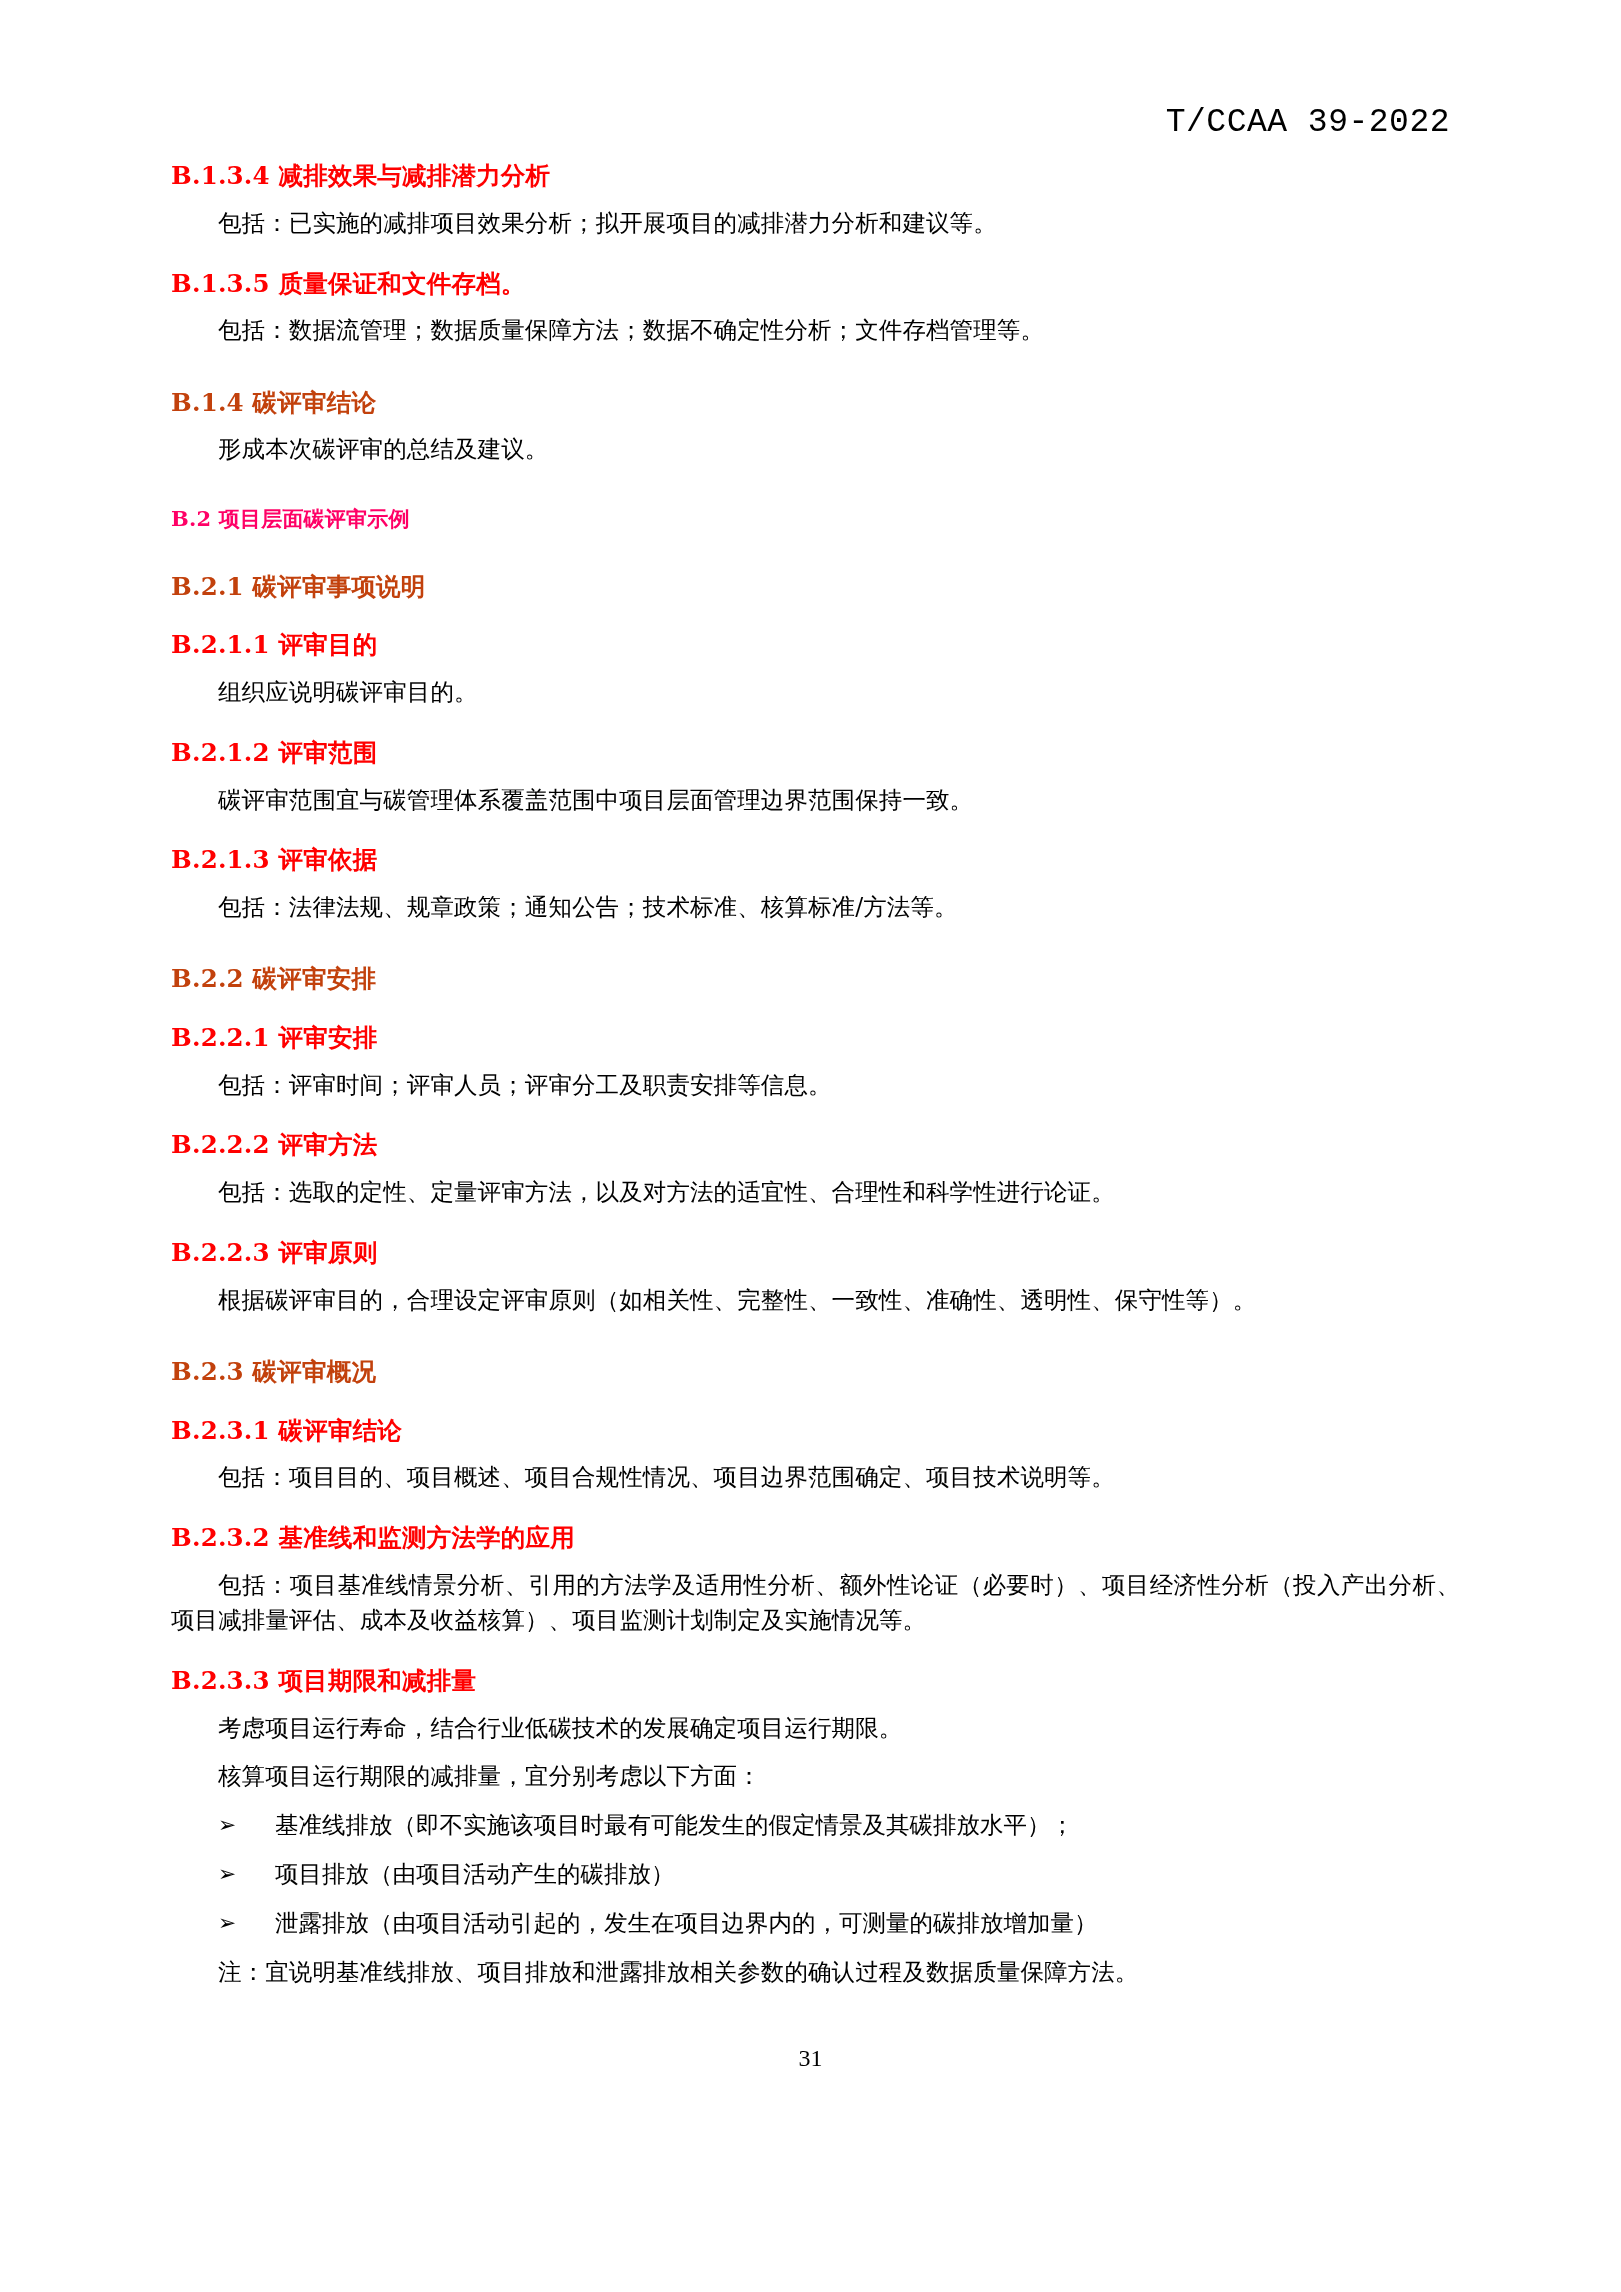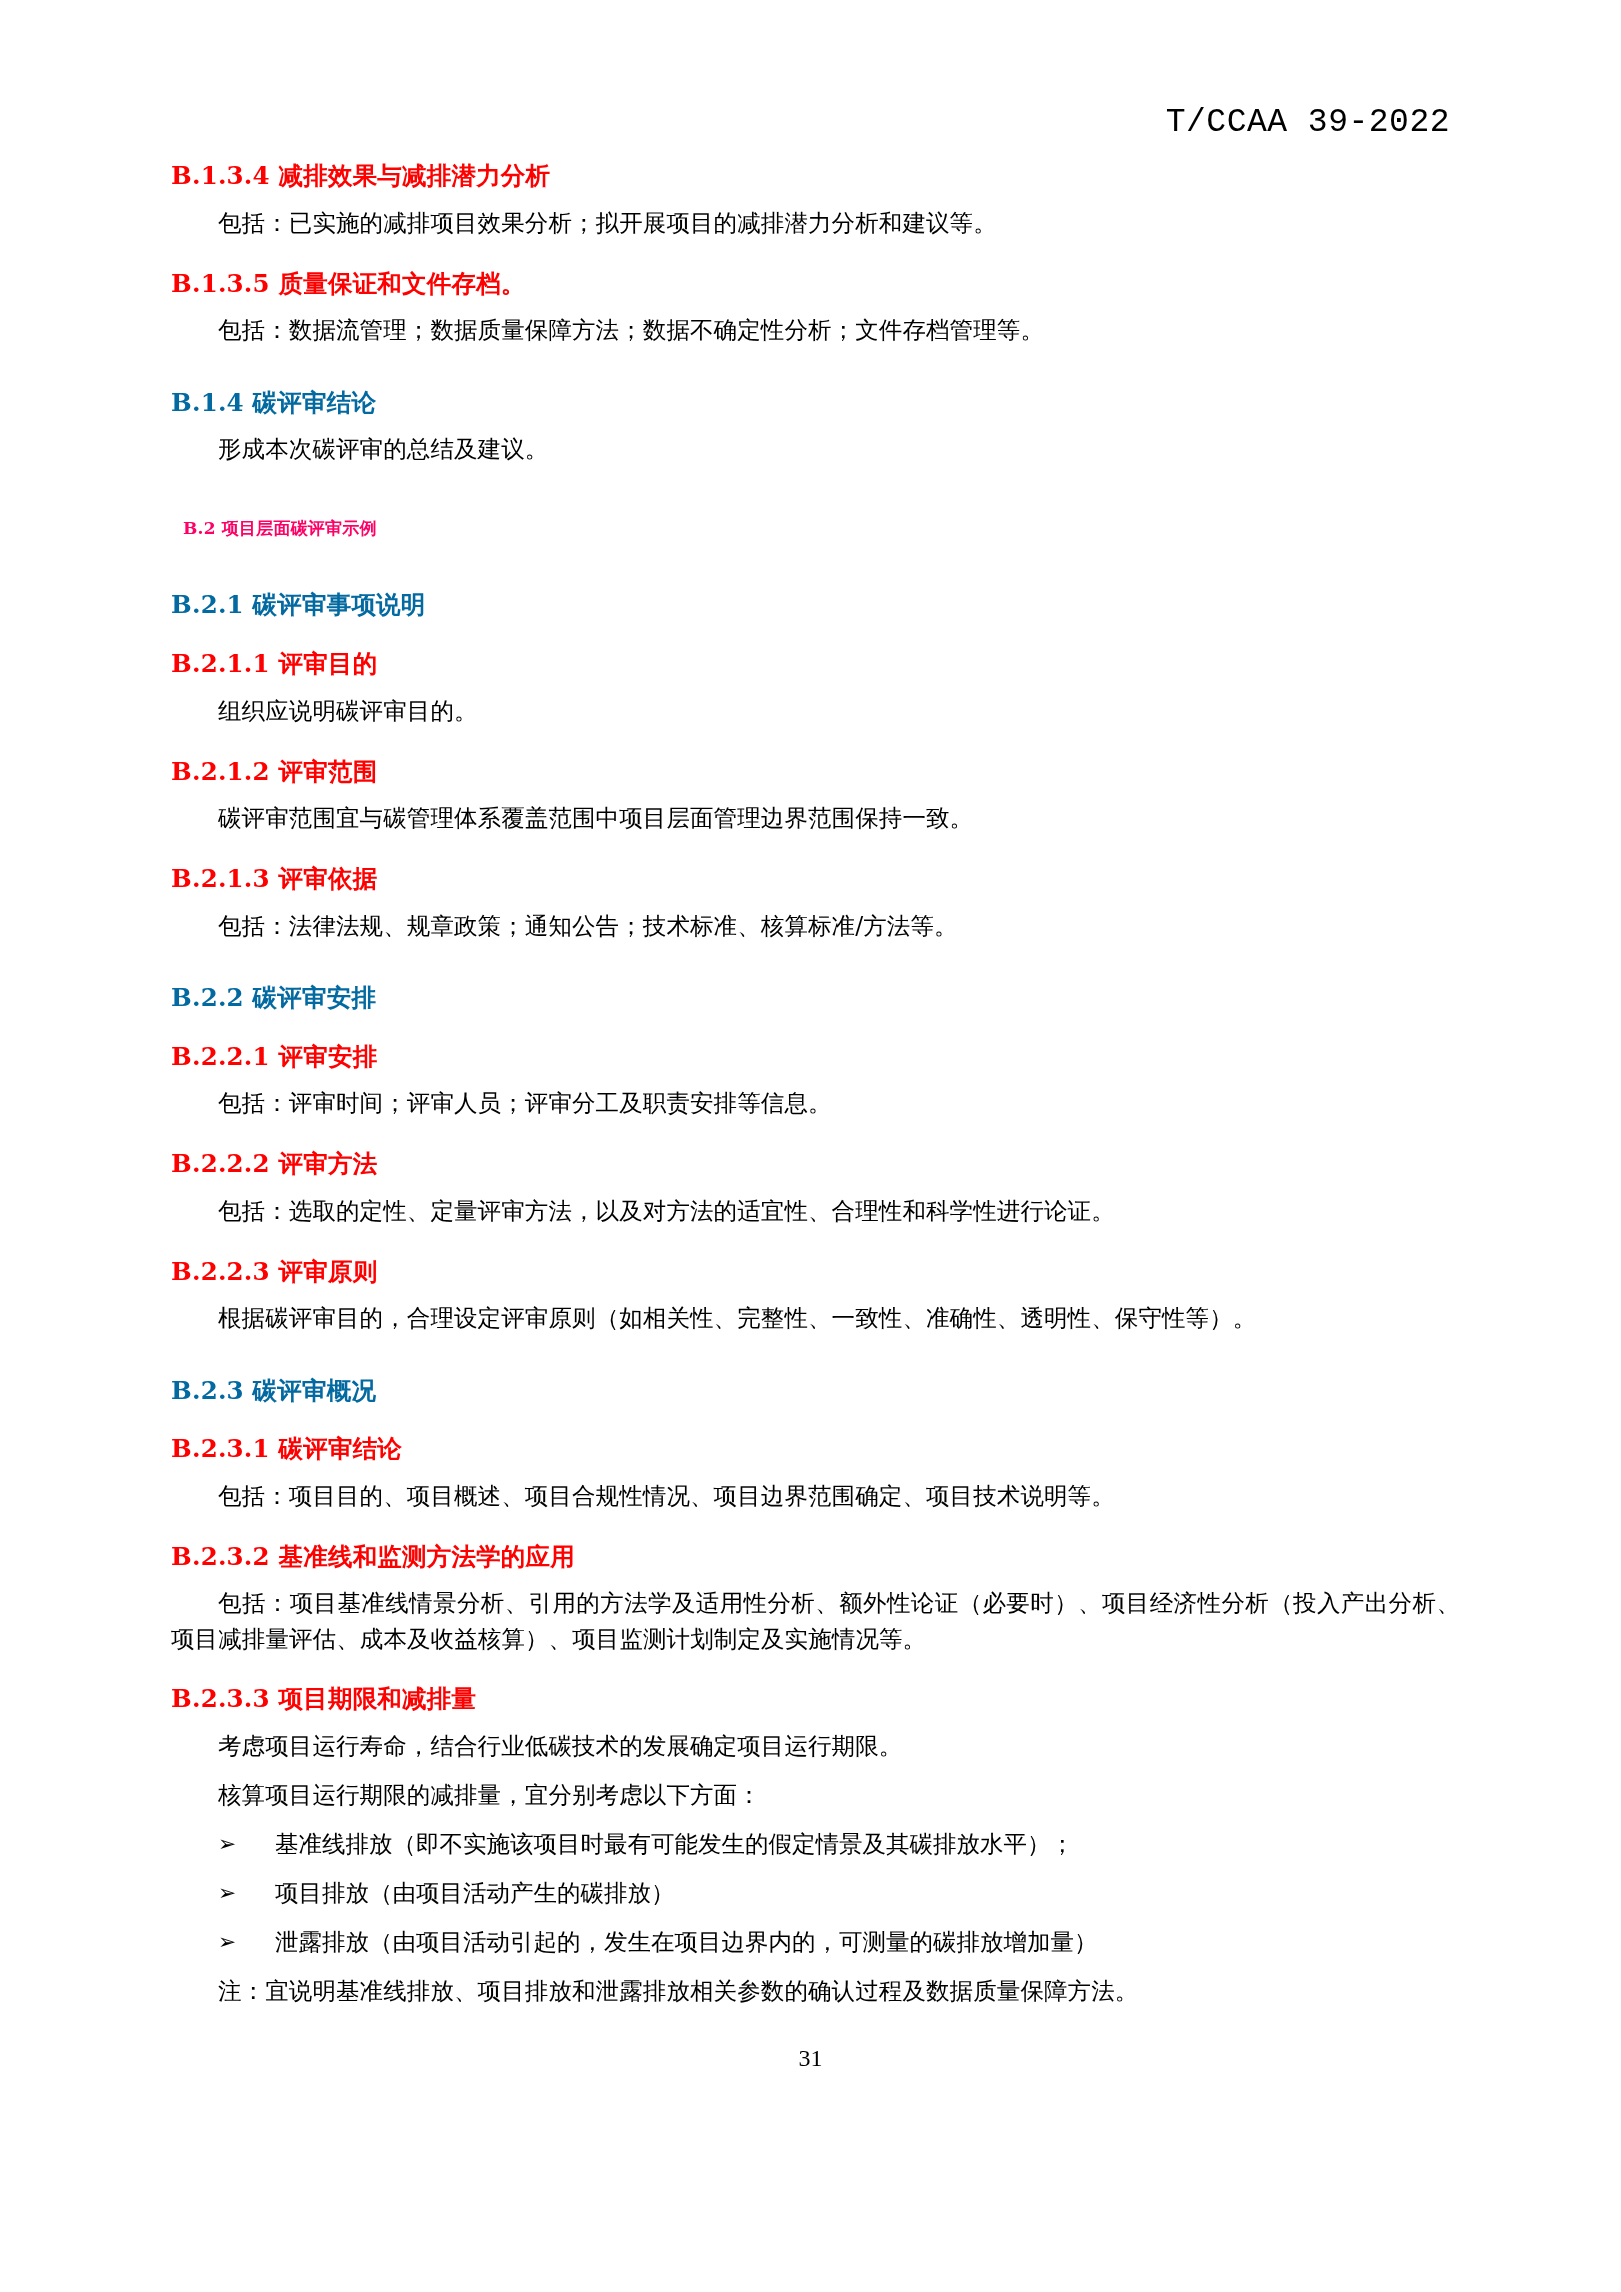"B.1.4 碳评审结论" .h-green { color: #0369a1 -> #c2410c }
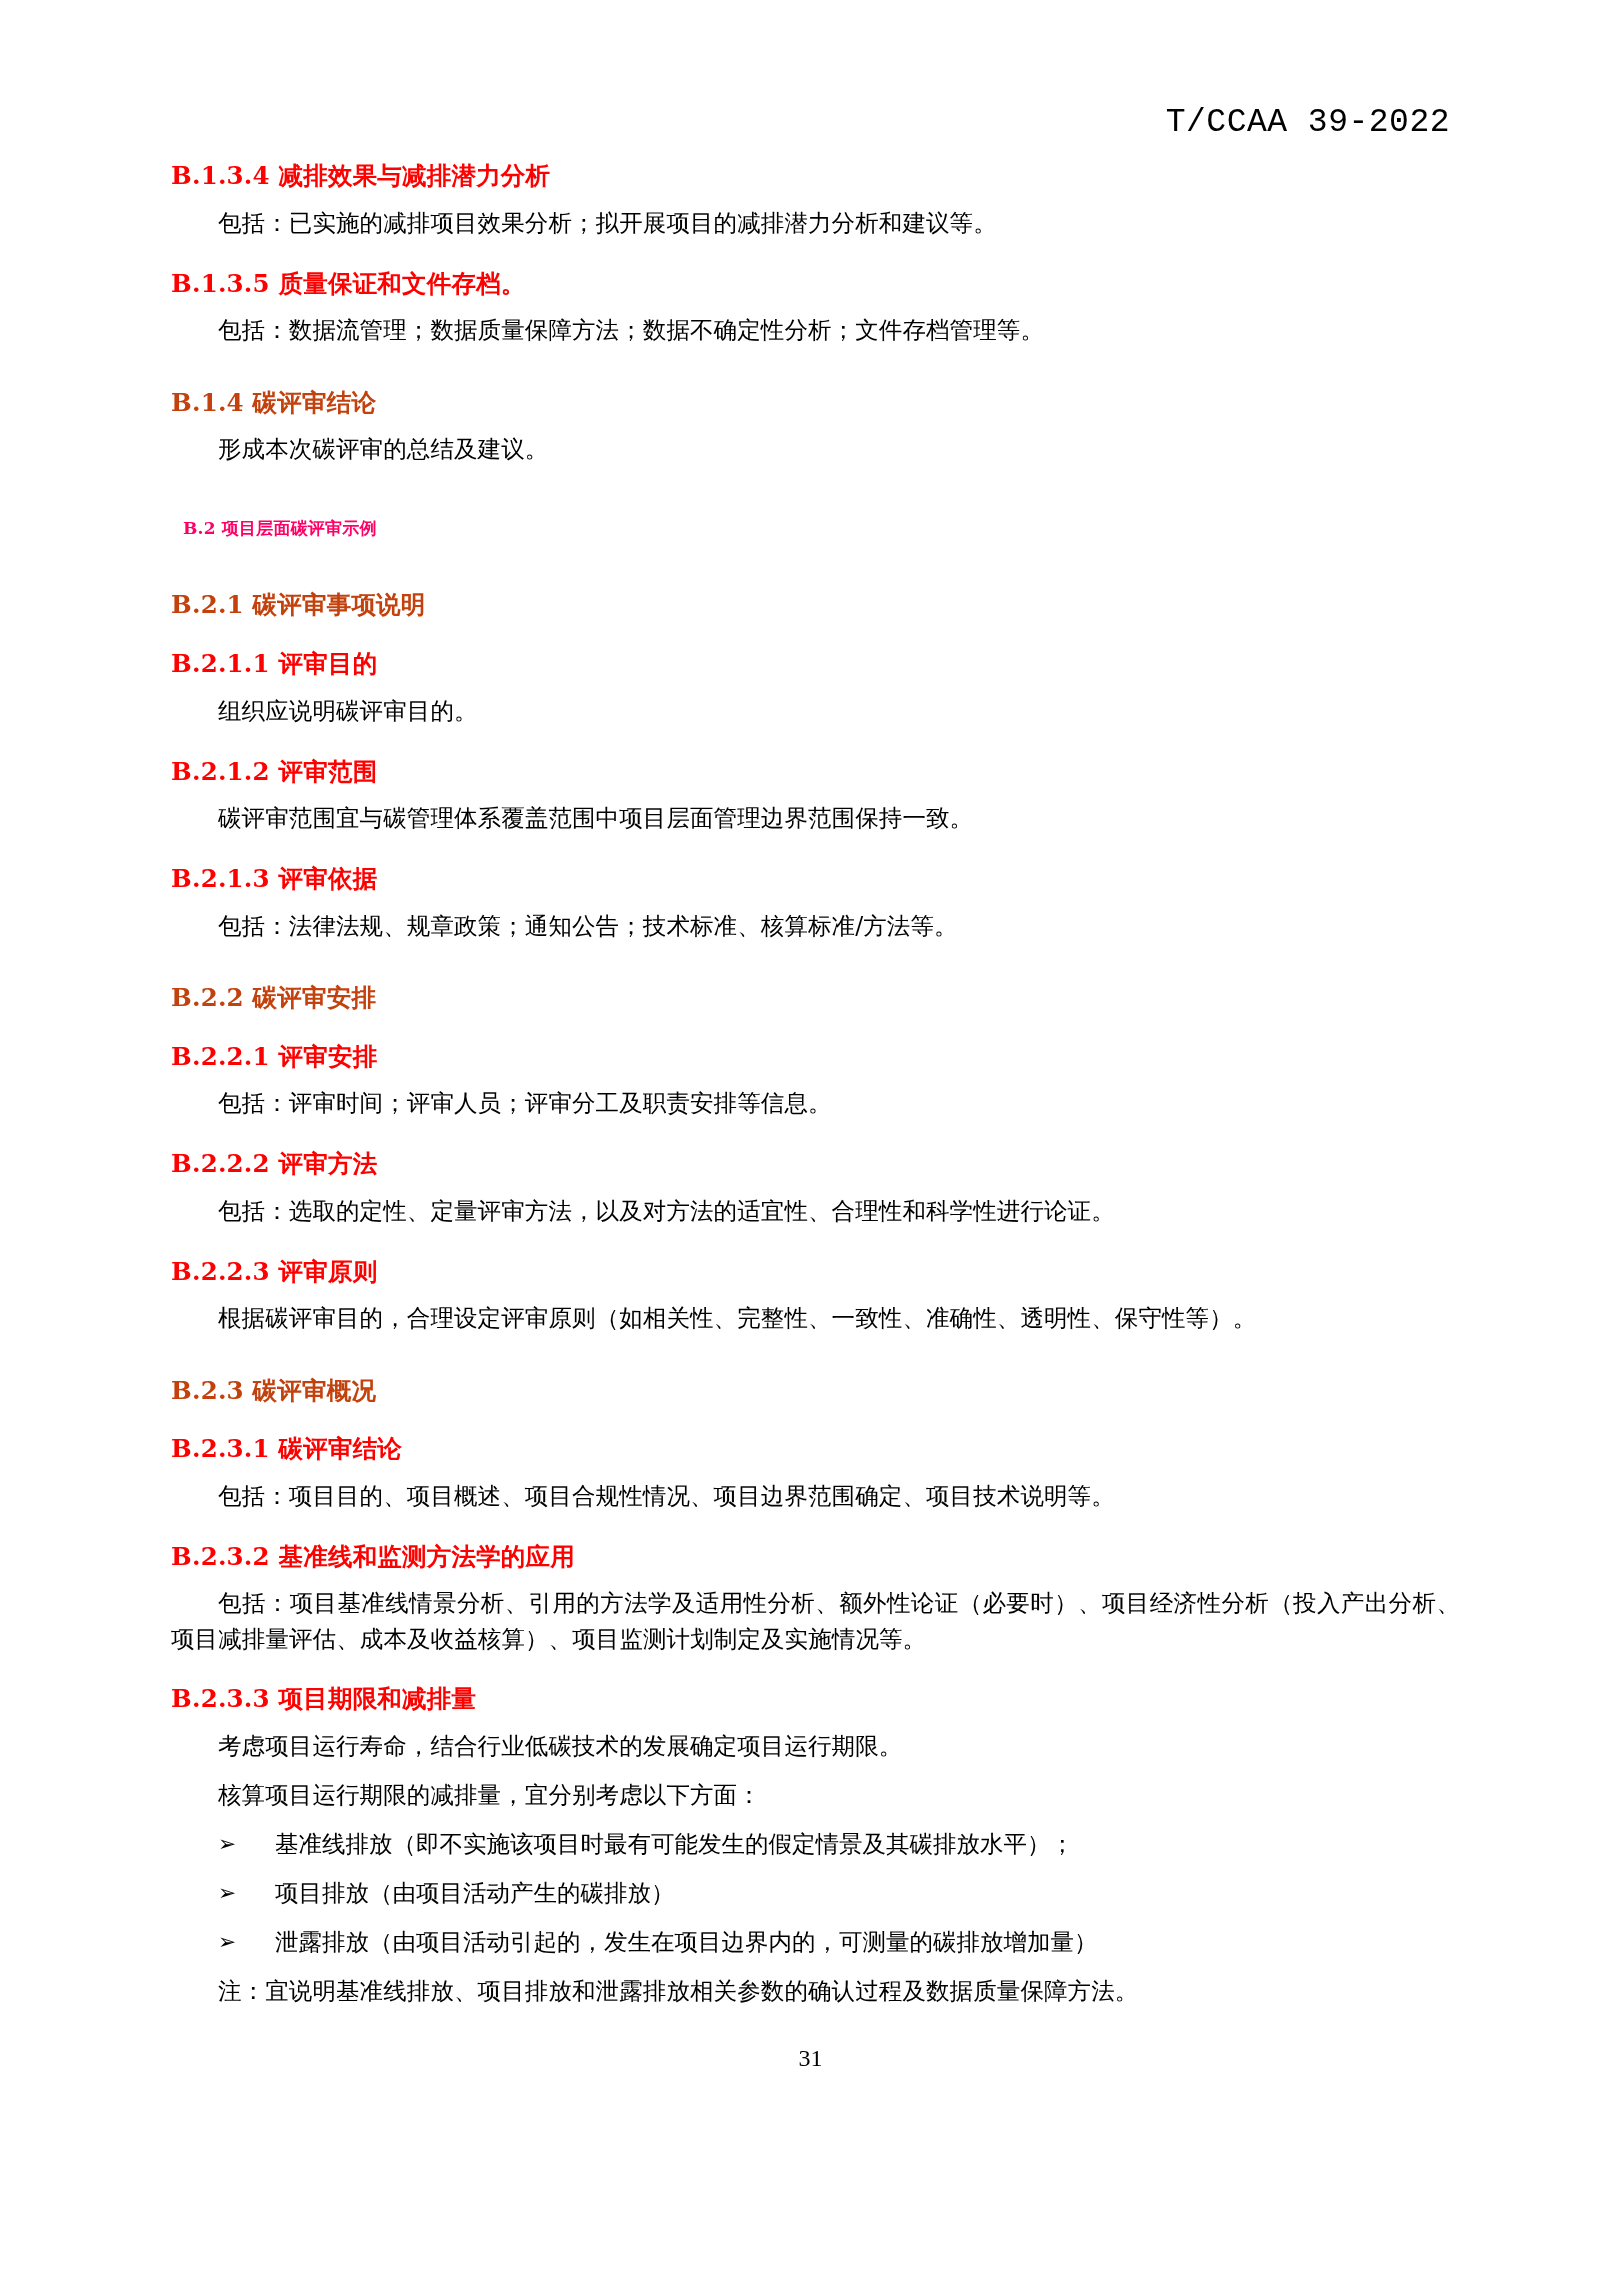"B.2 项目层面碳评审示例" .h-magenta { font-size: 17px -> 21px; margin: 12px -> 0 }
